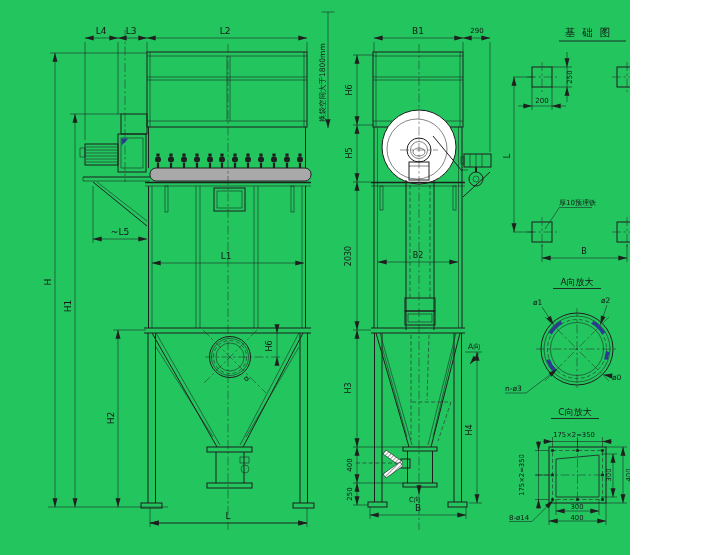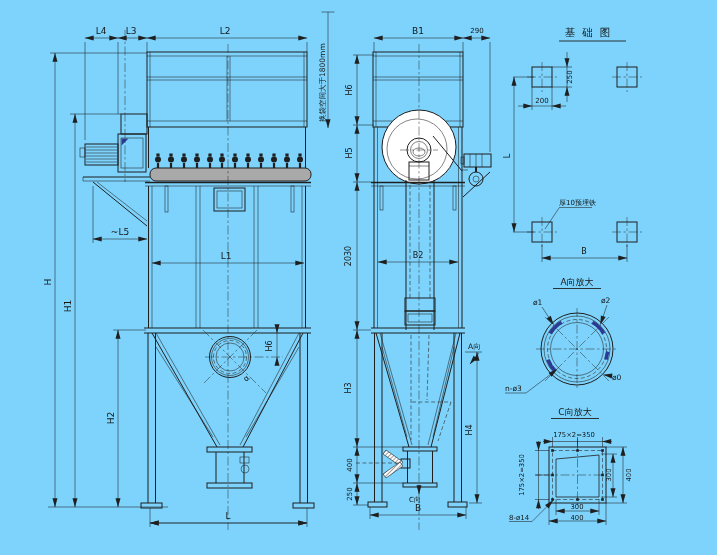"L4" #stage { background: #7dd3fc -> #22c55e; width: 717px -> 630px }
